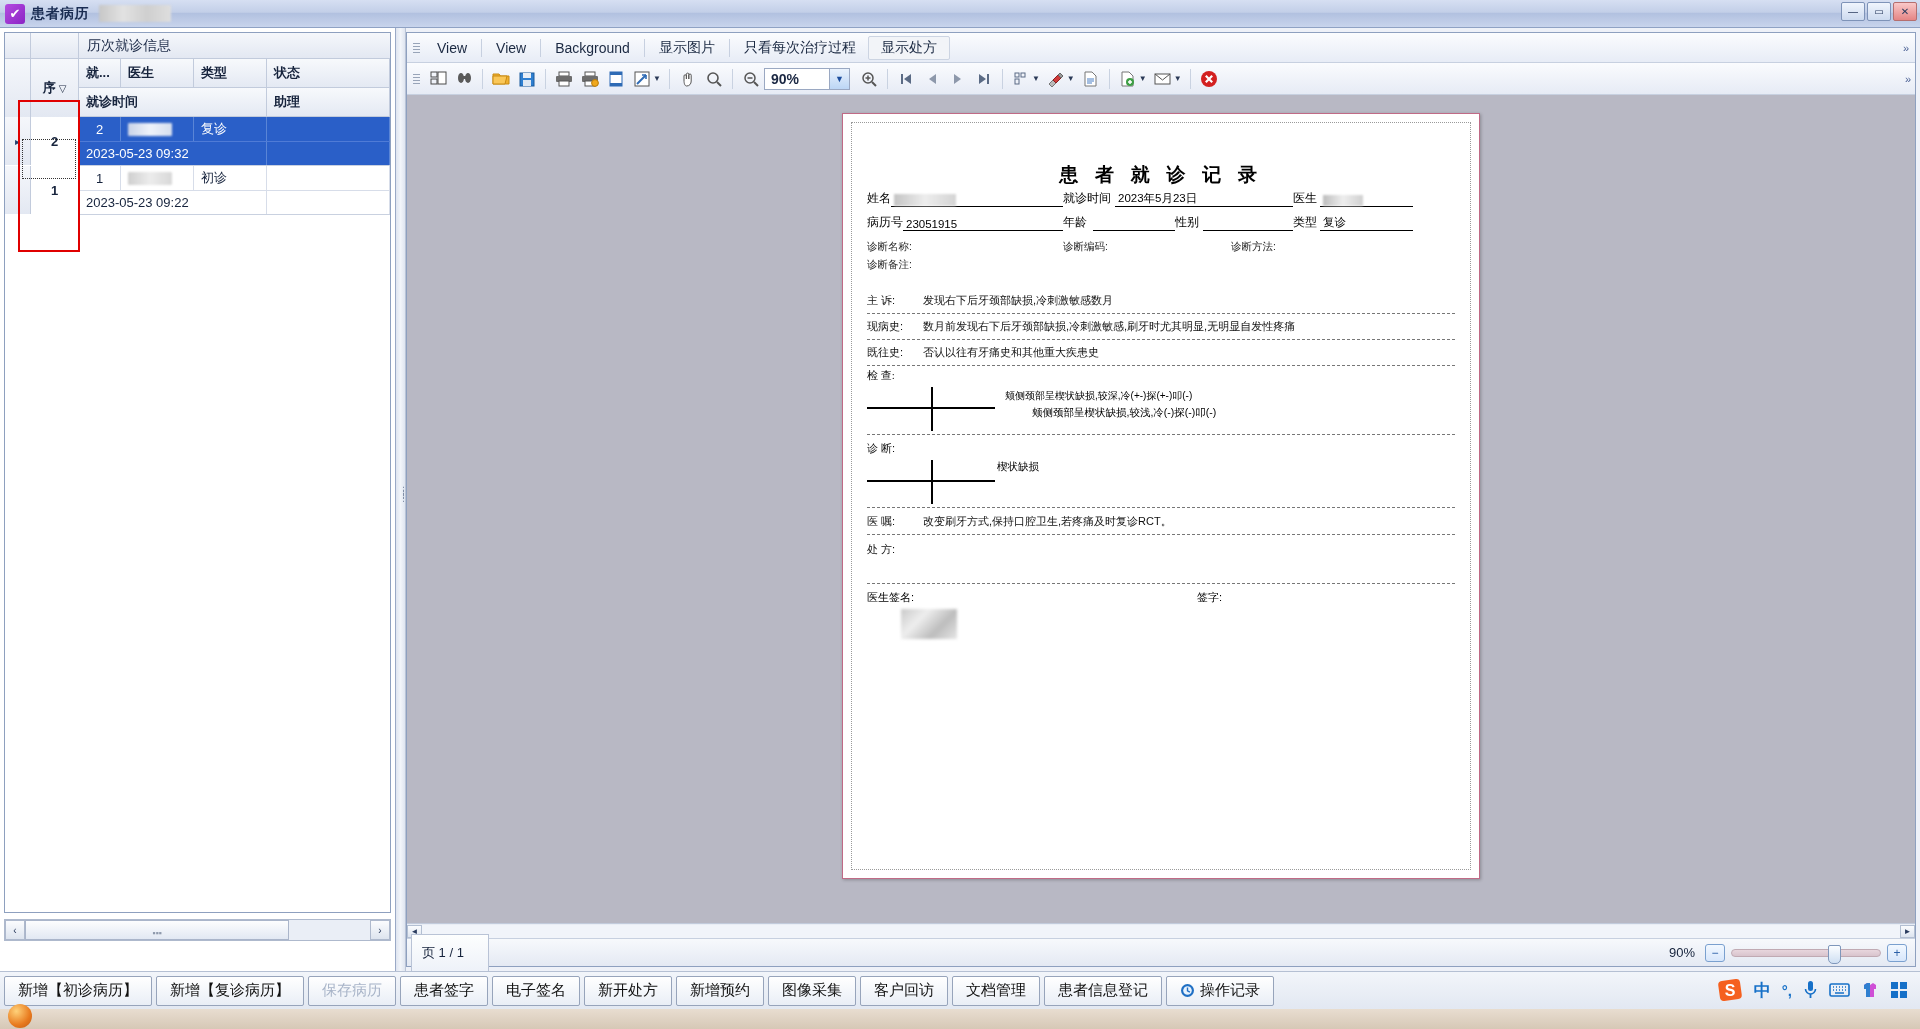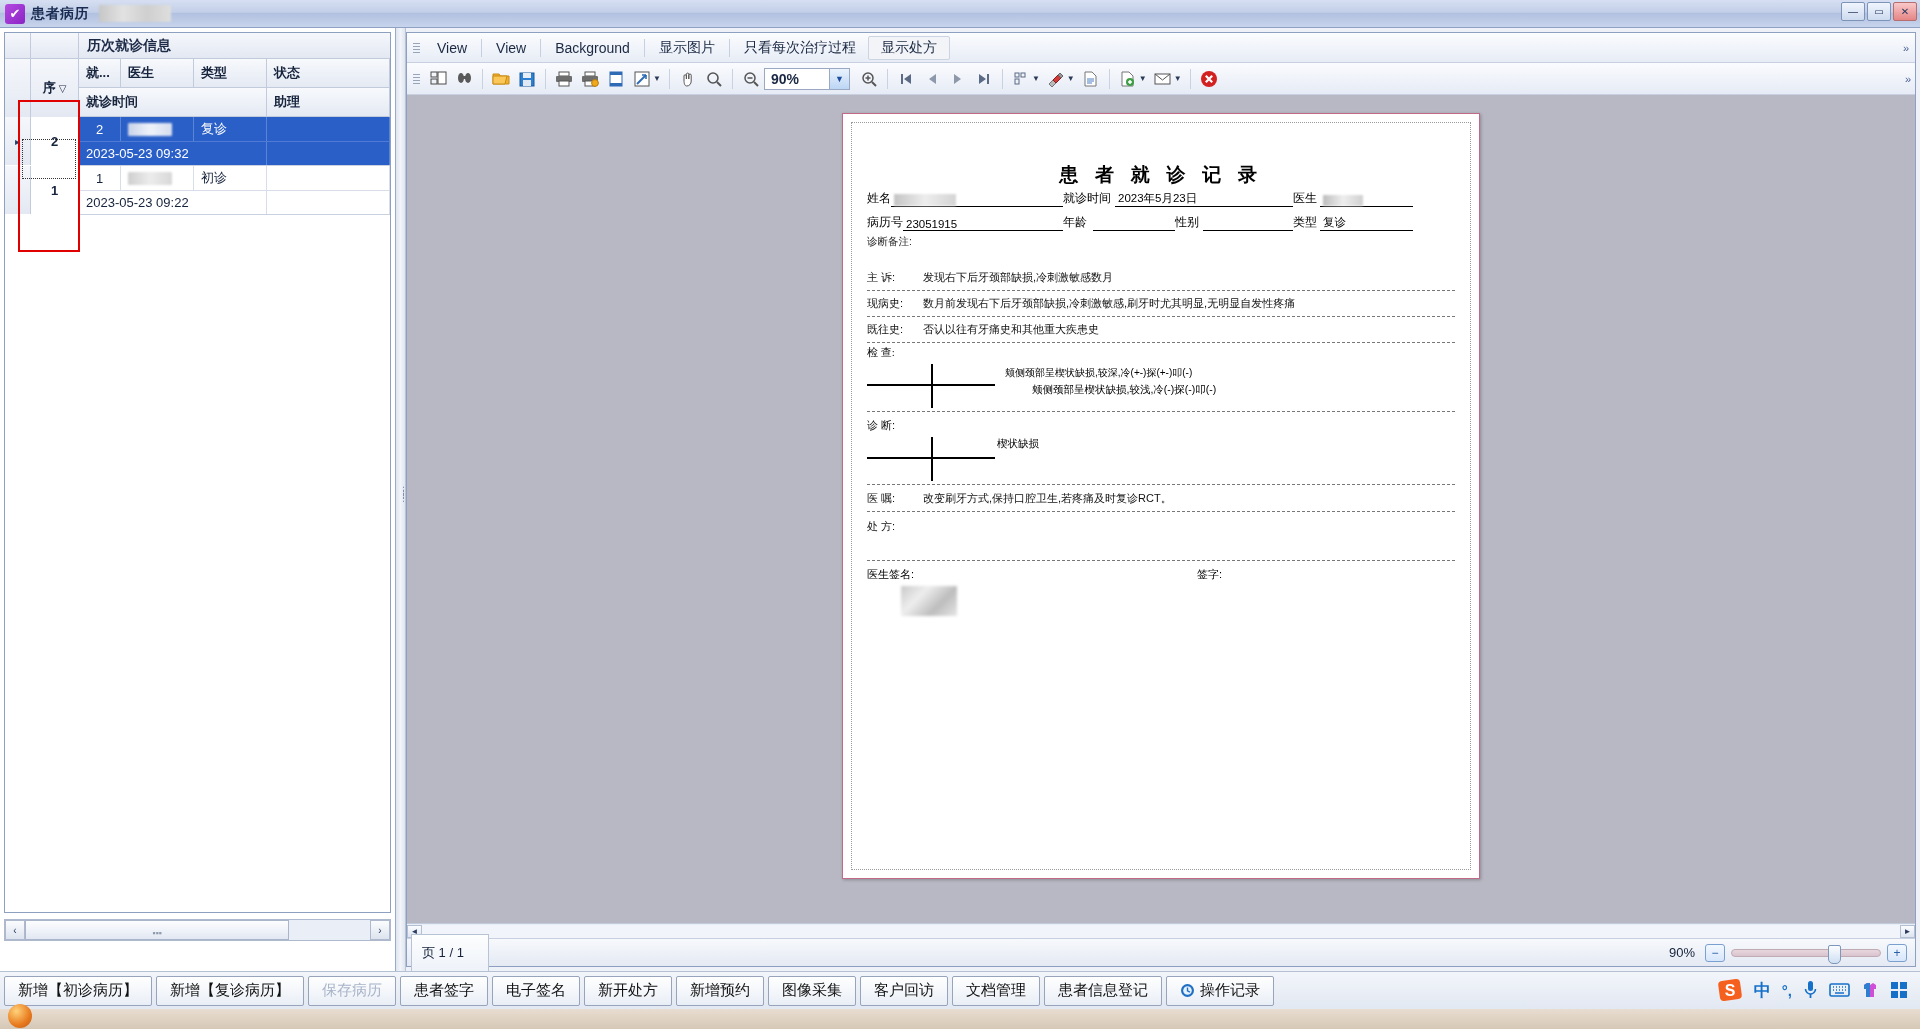"历次就诊信息" .bandtitle { font-weight: 700 -> 400 }
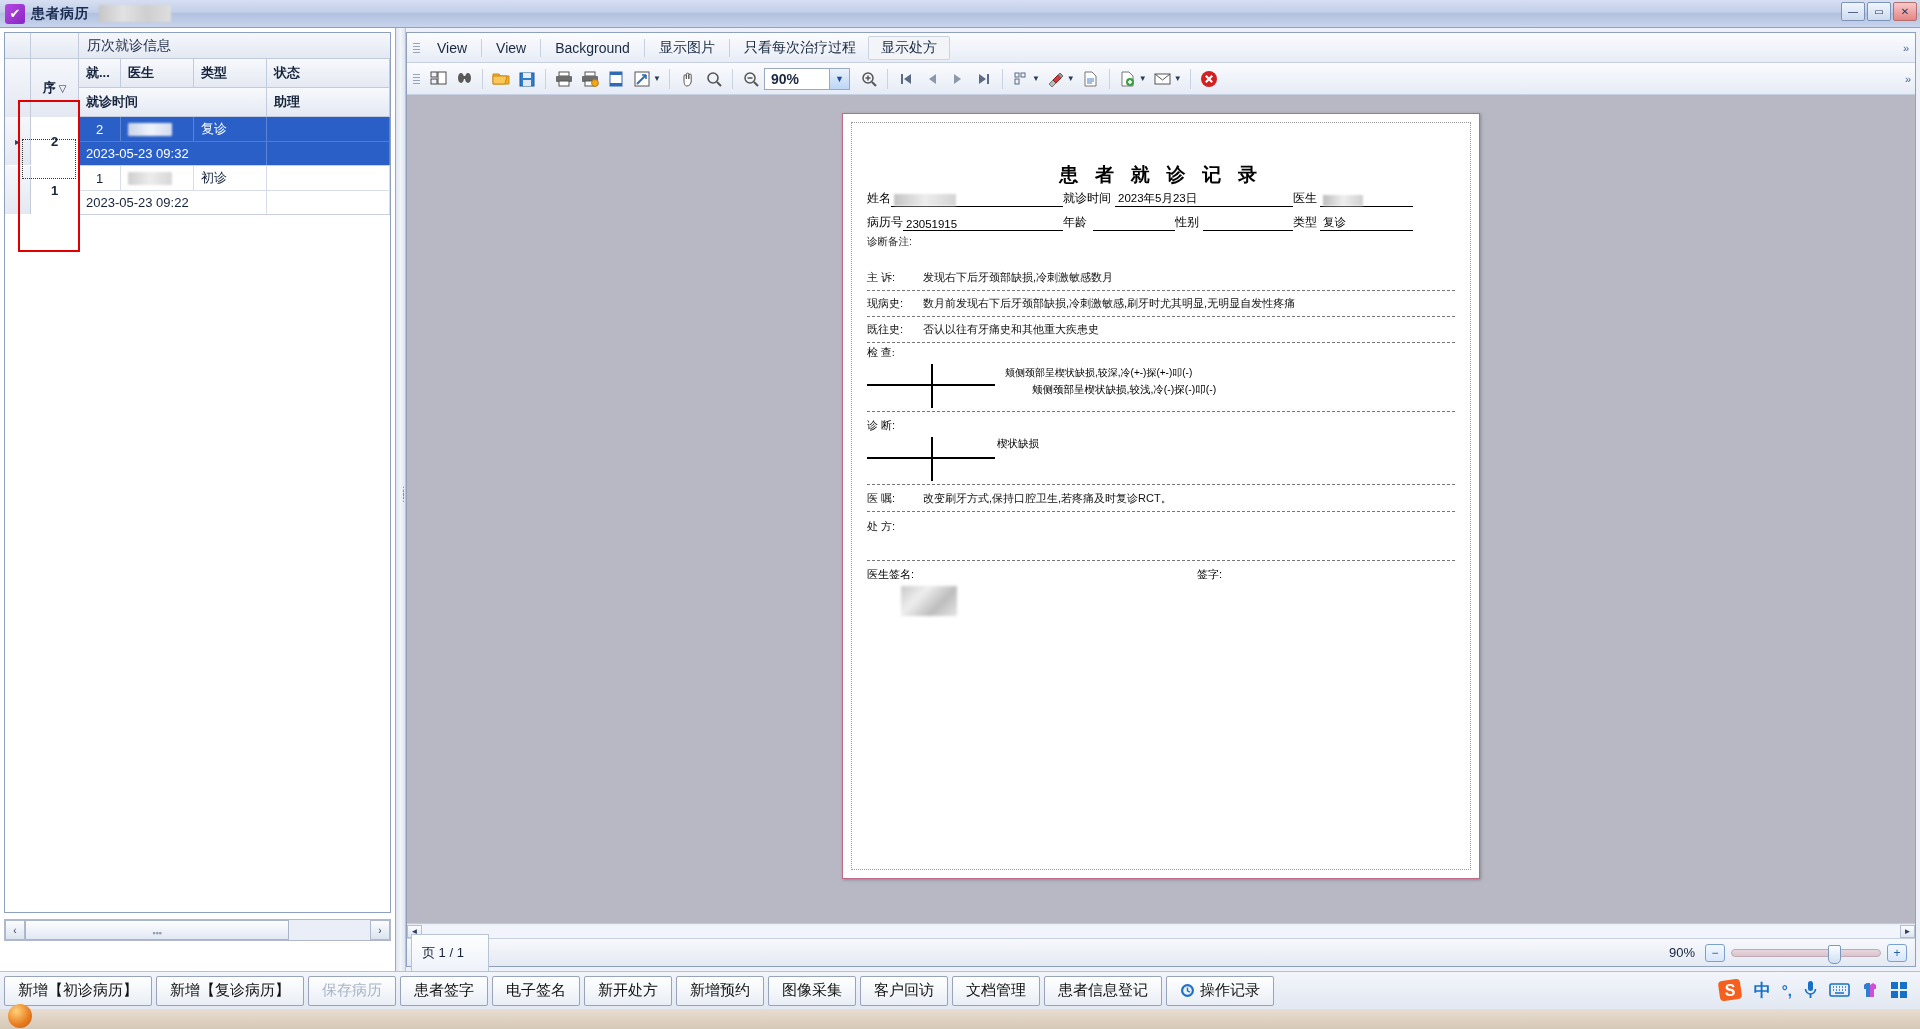"诊断名称:" div.frow { html: none -> <div> <span>诊断名称:</span> <span>诊断编码:</span> <span>诊断方法:</span> </div> }
